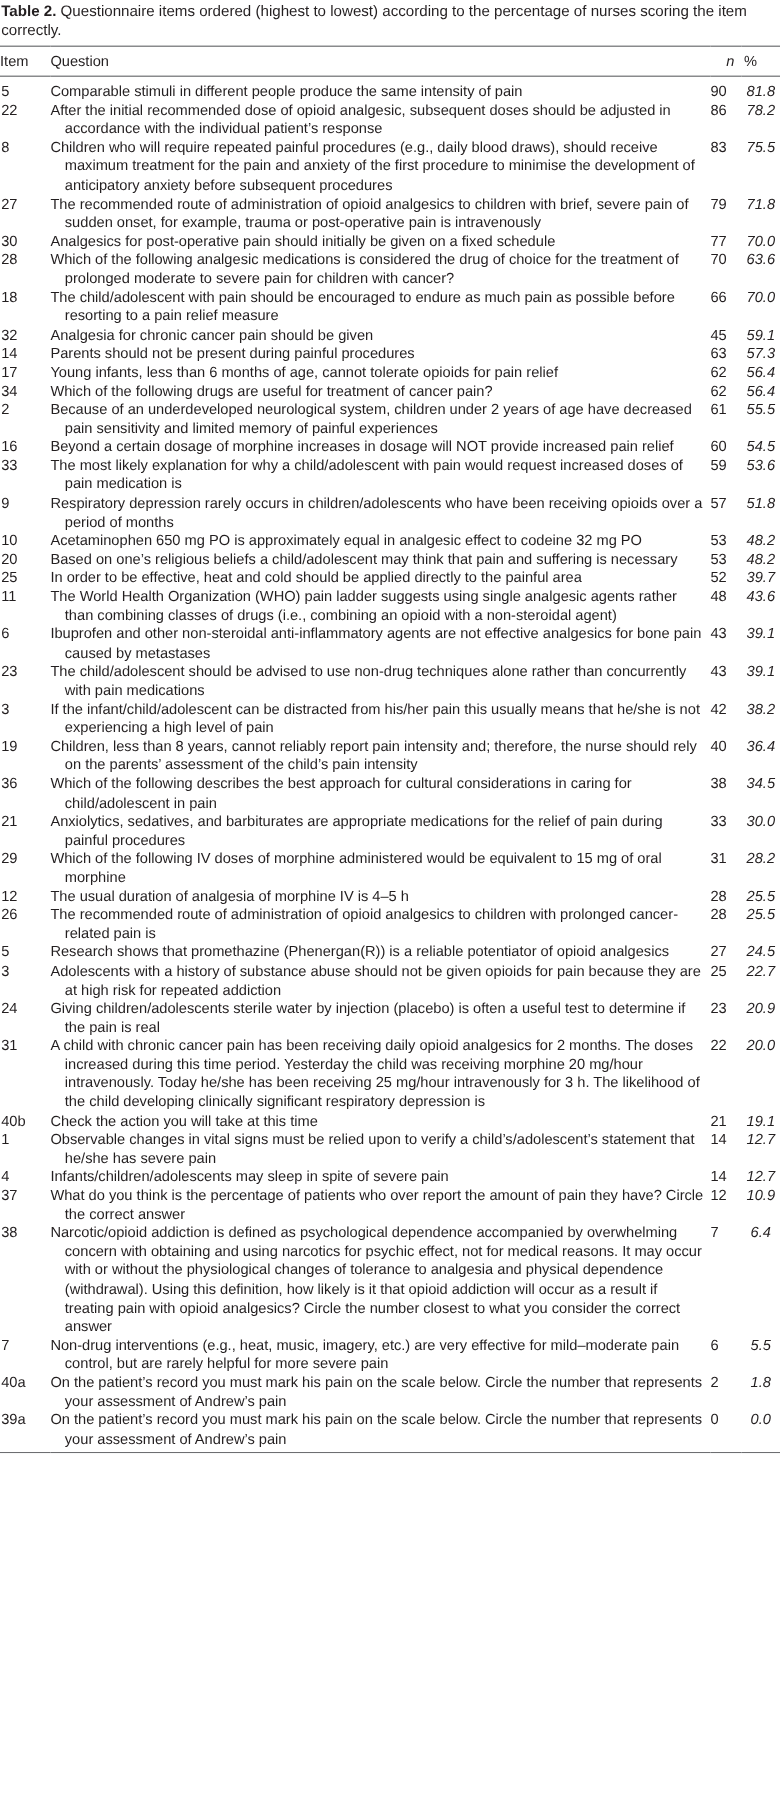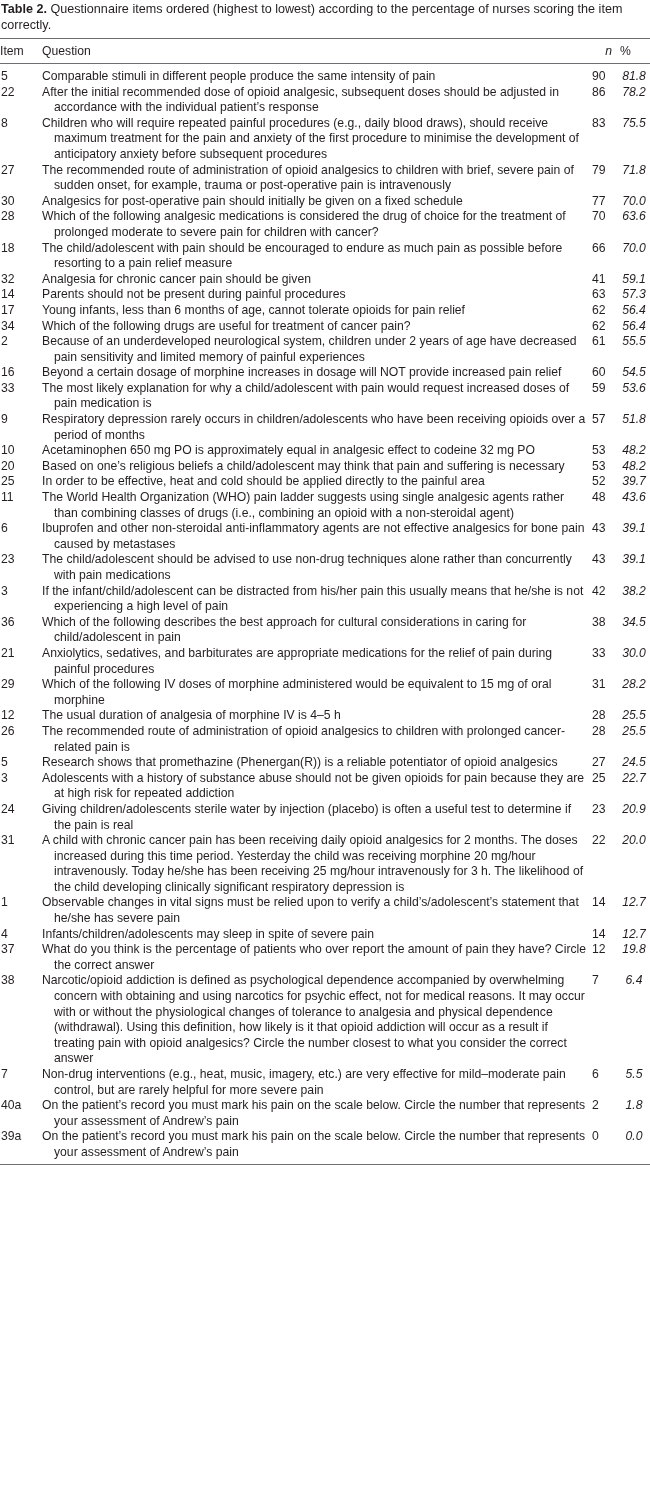"41" td.n { text: 41 -> 45 }
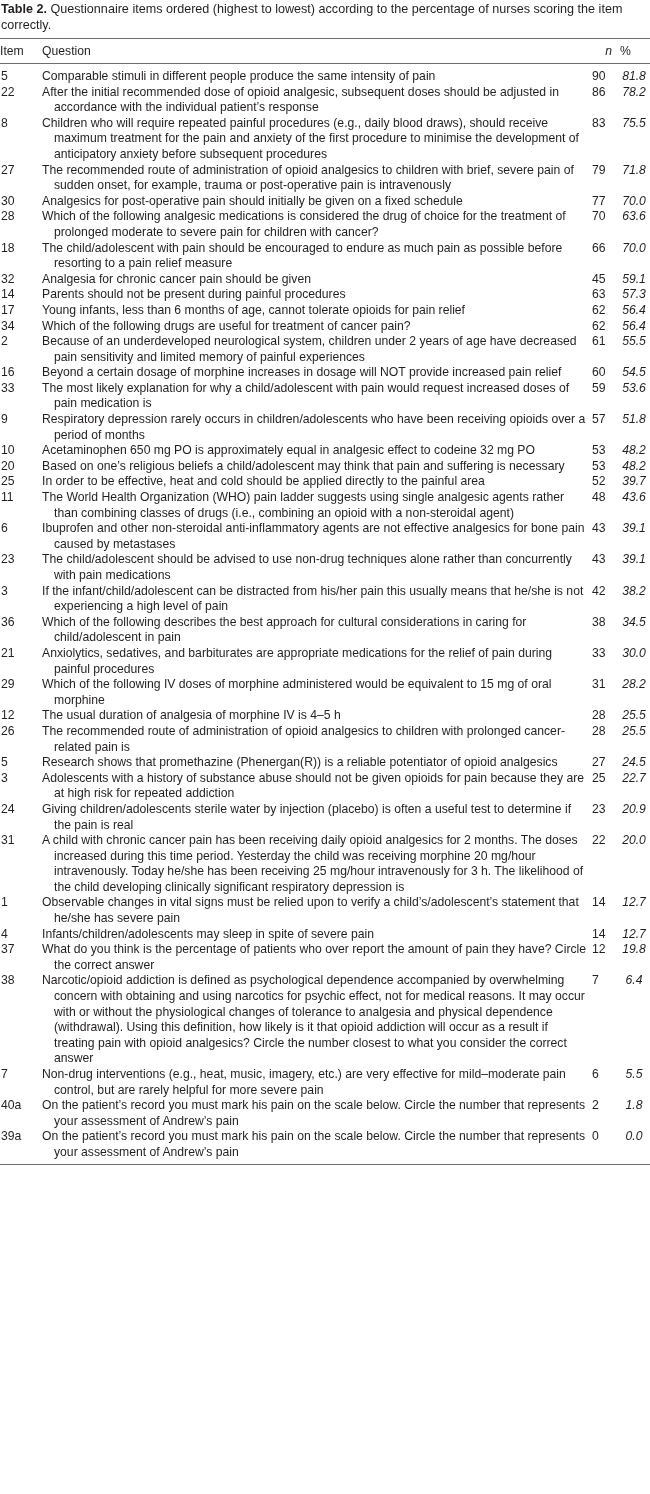"19" tr { html: none -> <tr> <td>19</td> <td> <span>Children, less than 8 years, cannot reliably report pain intensity and; therefore, the nurse should rely on the parents’ assessment of the child’s pain intensity</span> </td> <td>40</td> <td>36.4</td> </tr> }
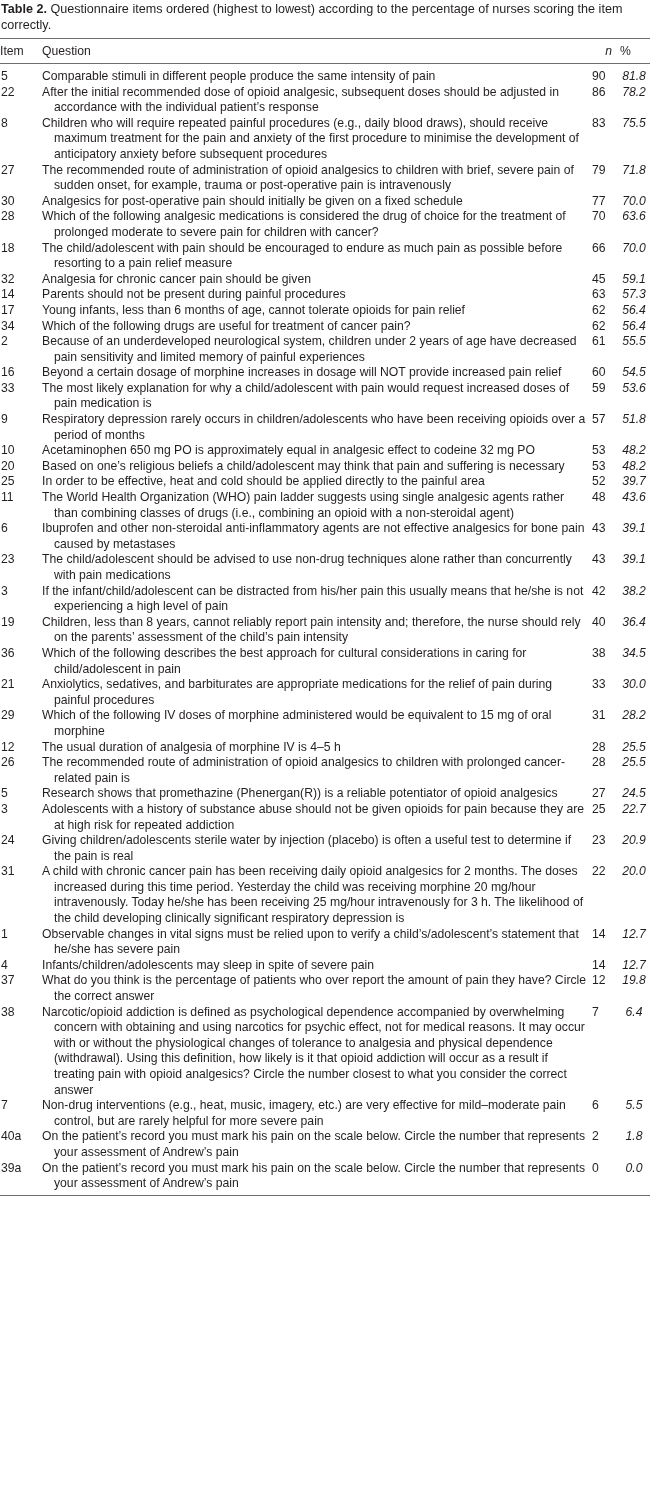"40b" tr { html: none -> <tr> <td>40b</td> <td> <span>Check the action you will take at this time</span> </td> <td>21</td> <td>19.1</td> </tr> }
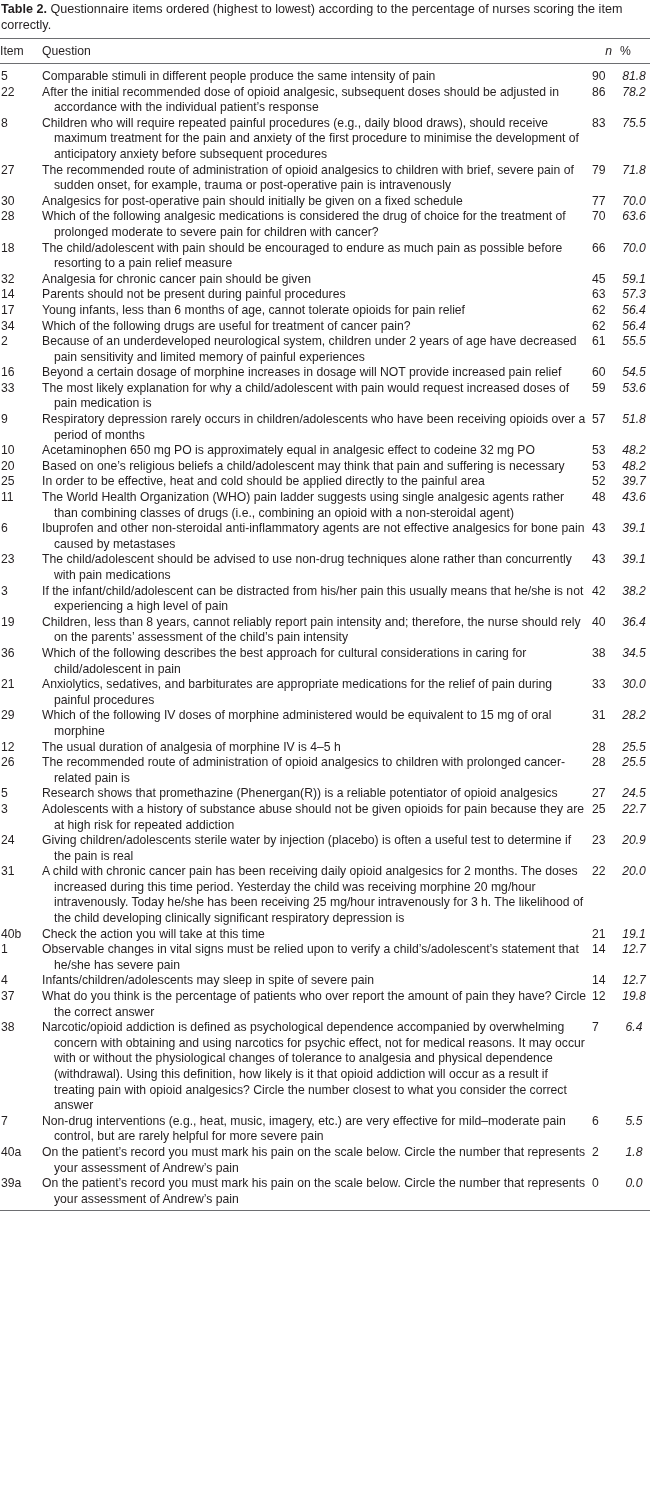"19.8" td.pct { text: 19.8 -> 10.9 }
